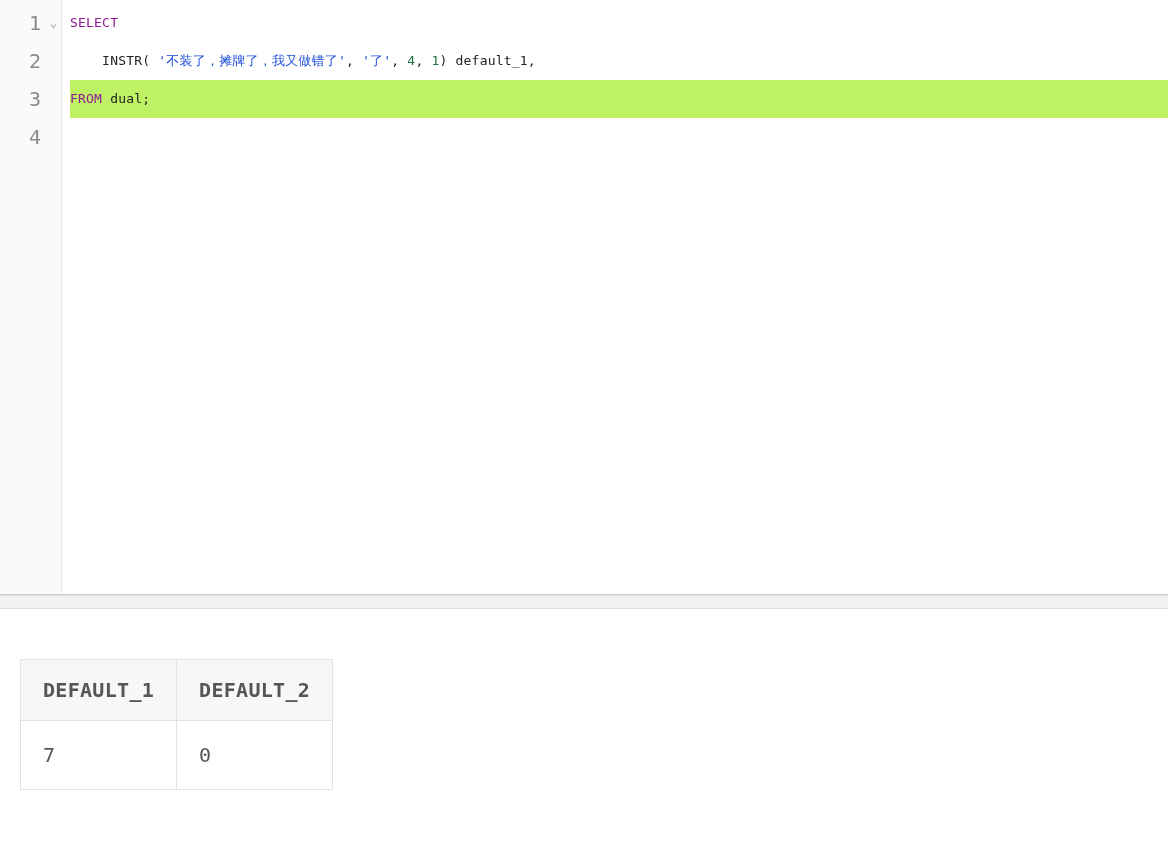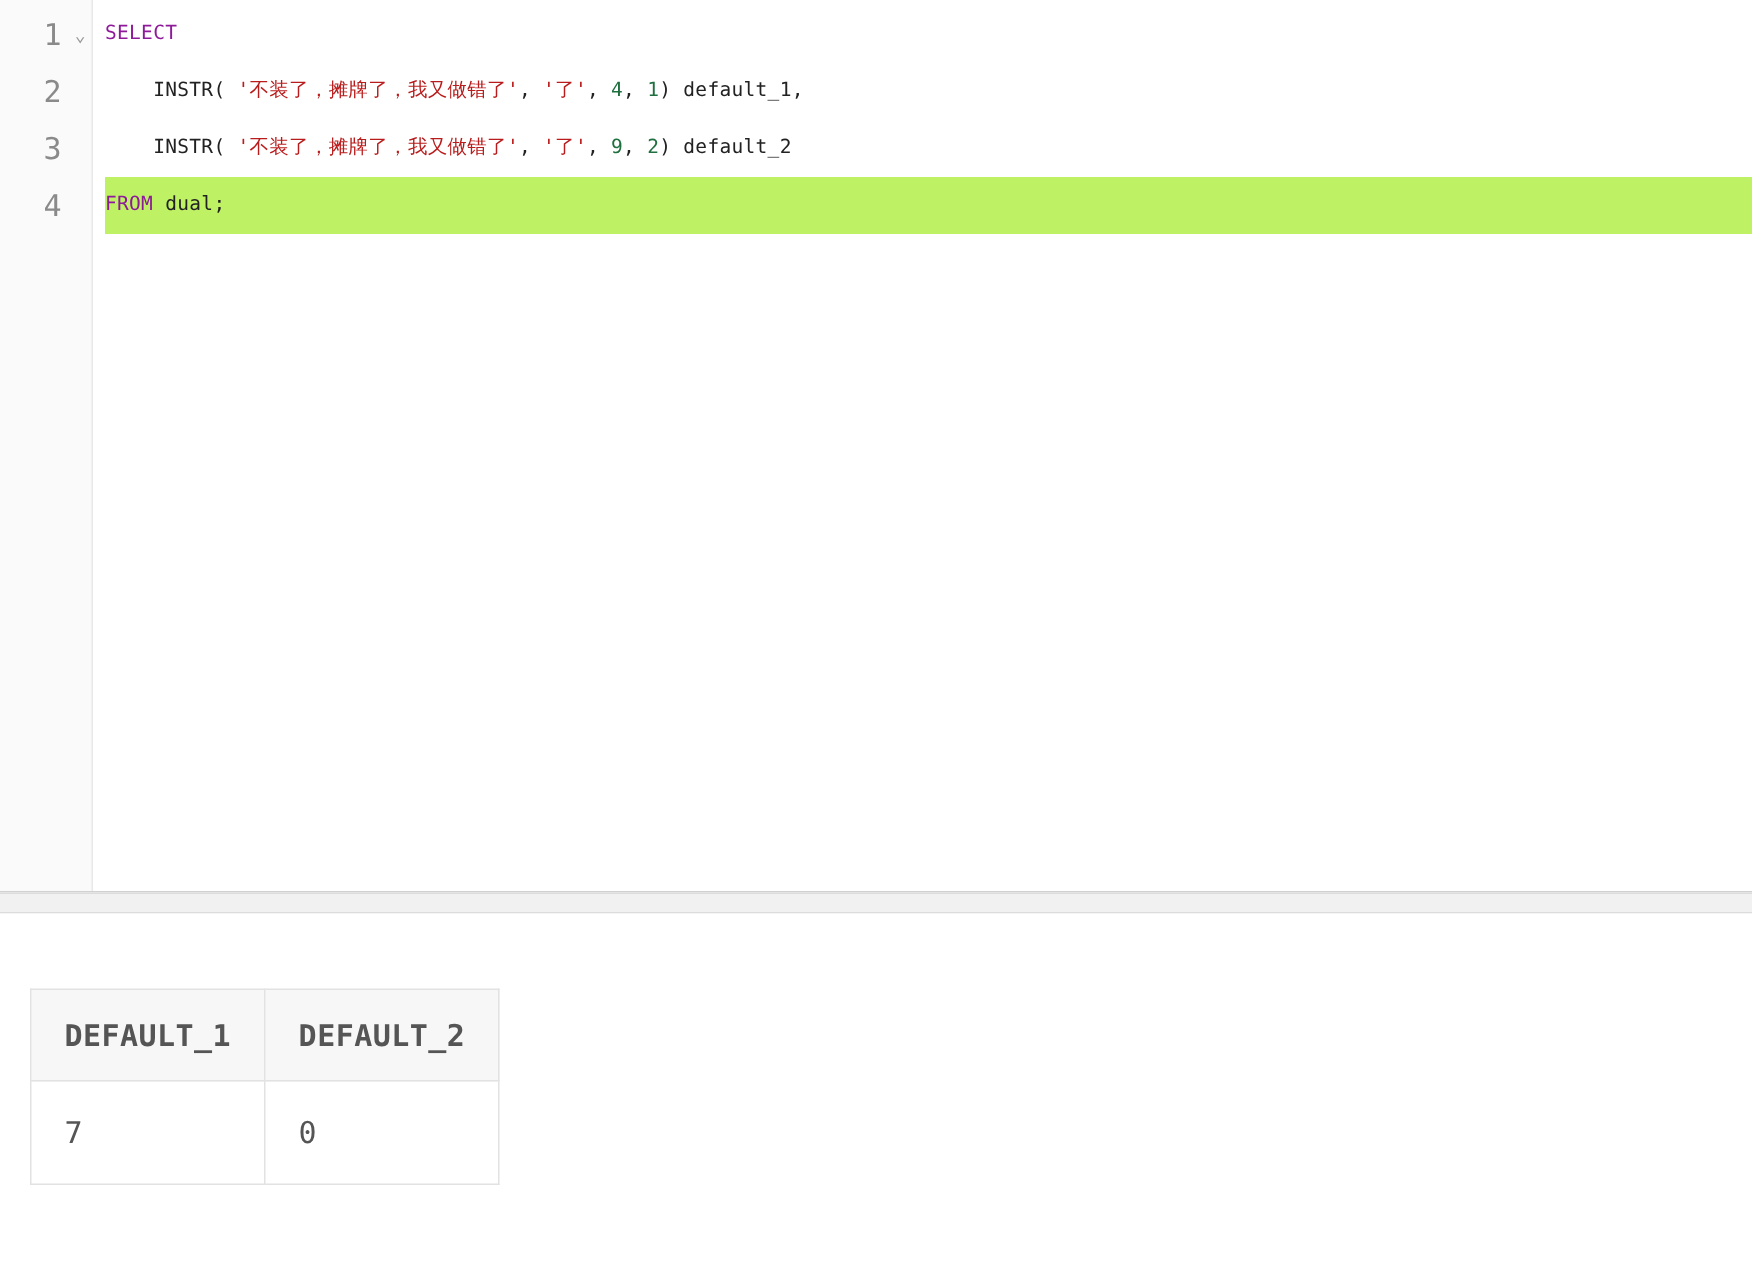"'不装了，摊牌了，我又做错了'" .str { color: #b91c1c -> #1d4ed8 }
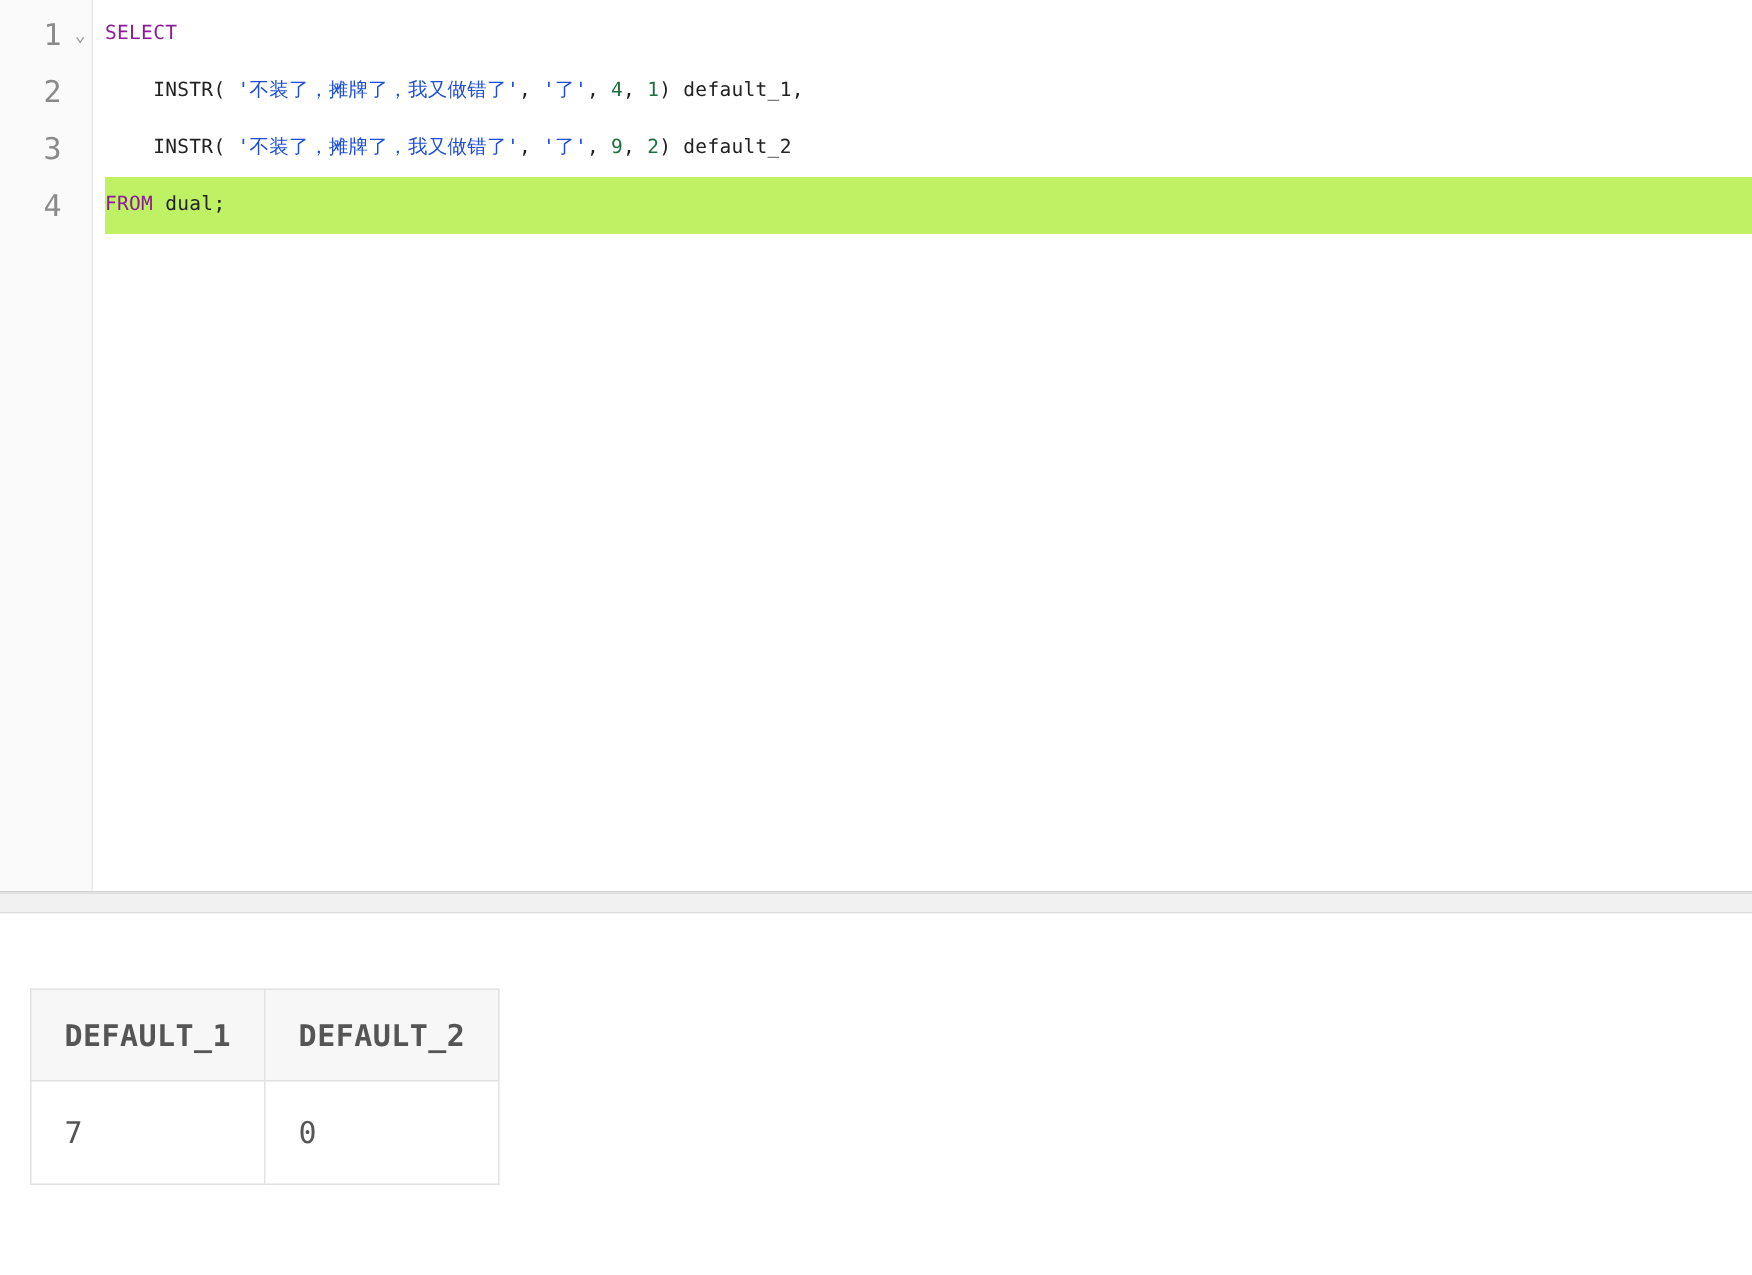"INSTR( '不装了，摊牌了，我又做错了', '了', 9, 2)" div.code-line { html: <div><span> </span><span>INSTR</span><span>( </span><span>'不装了，摊牌了，我又做错了'</span><span>, </span><span>'了'</span><span>, </span><span>9</span><span>, </span><span>2</span><span>) </span><span>default_2</span></div> -> none }
